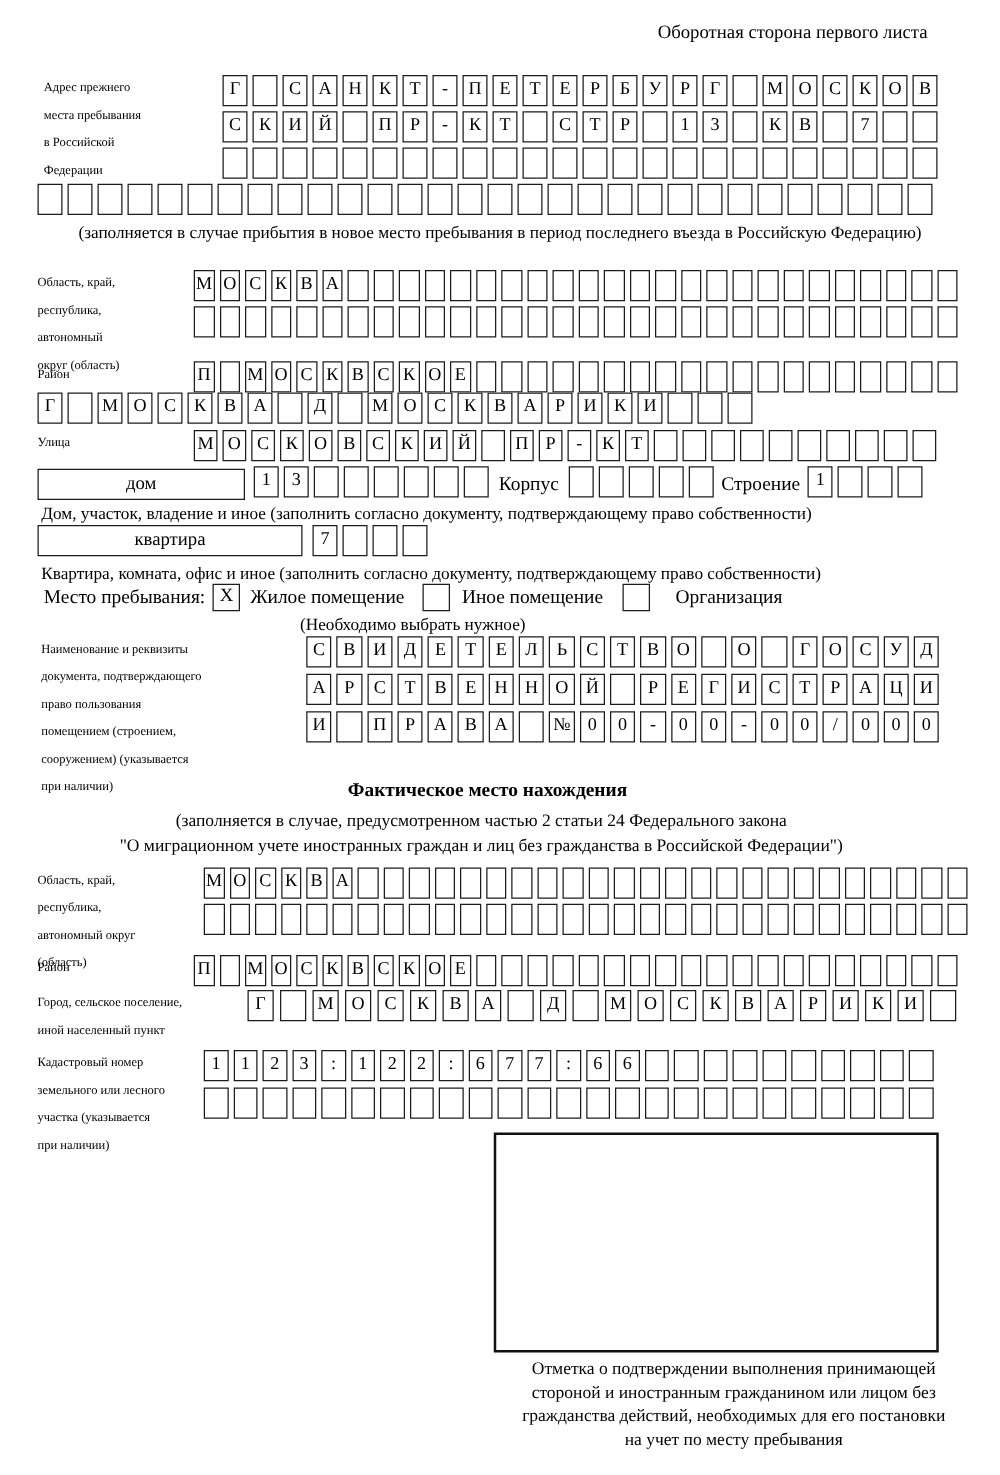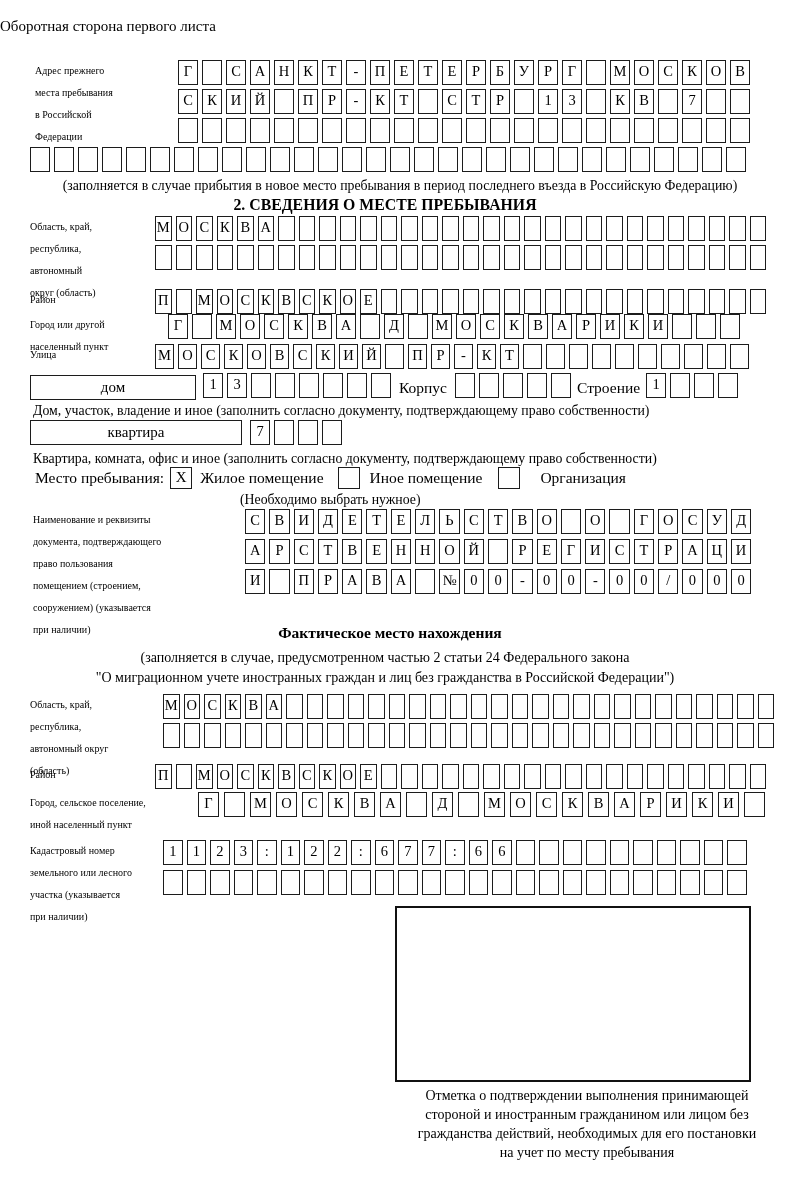"Оборотная сторона первого листа" div.blk { text-align: none -> right }
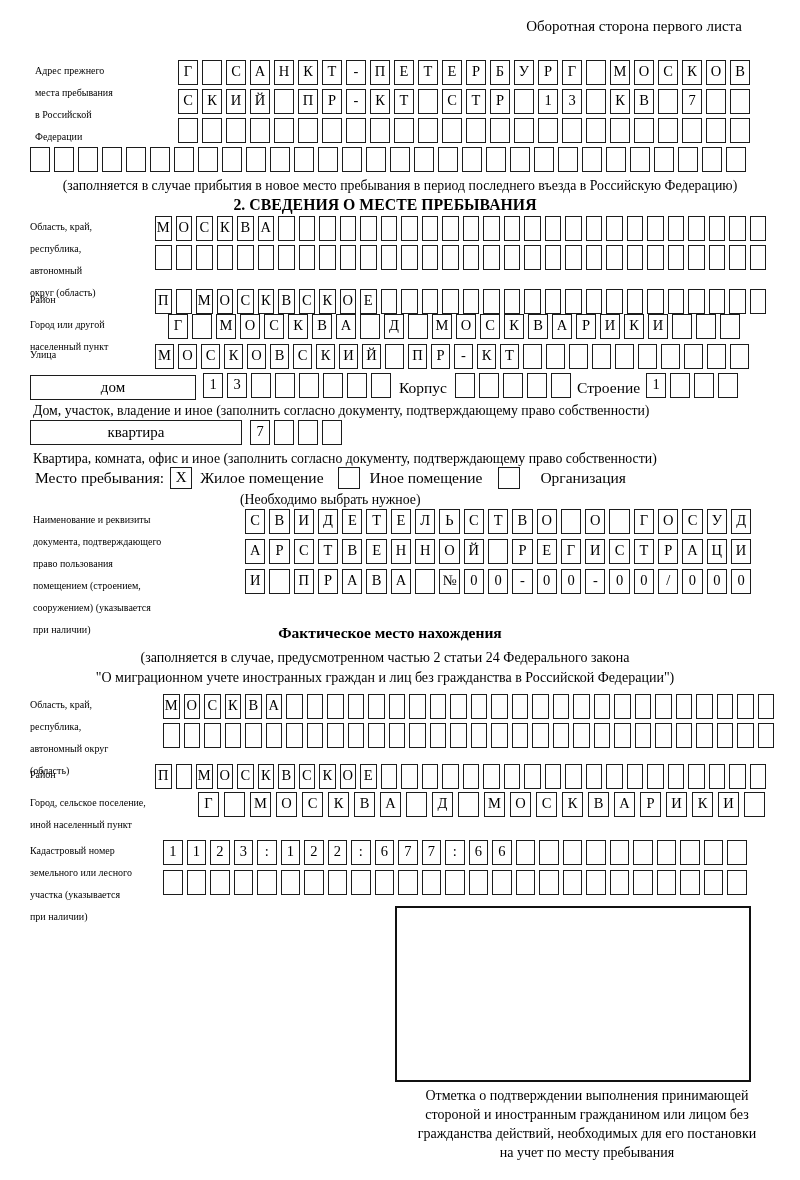"2. СВЕДЕНИЯ О МЕСТЕ ПРЕБЫВАНИЯ" div.blk { html: <div>2. СВЕДЕНИЯ О МЕСТЕ ПРЕБЫВАНИЯ</div> -> none }
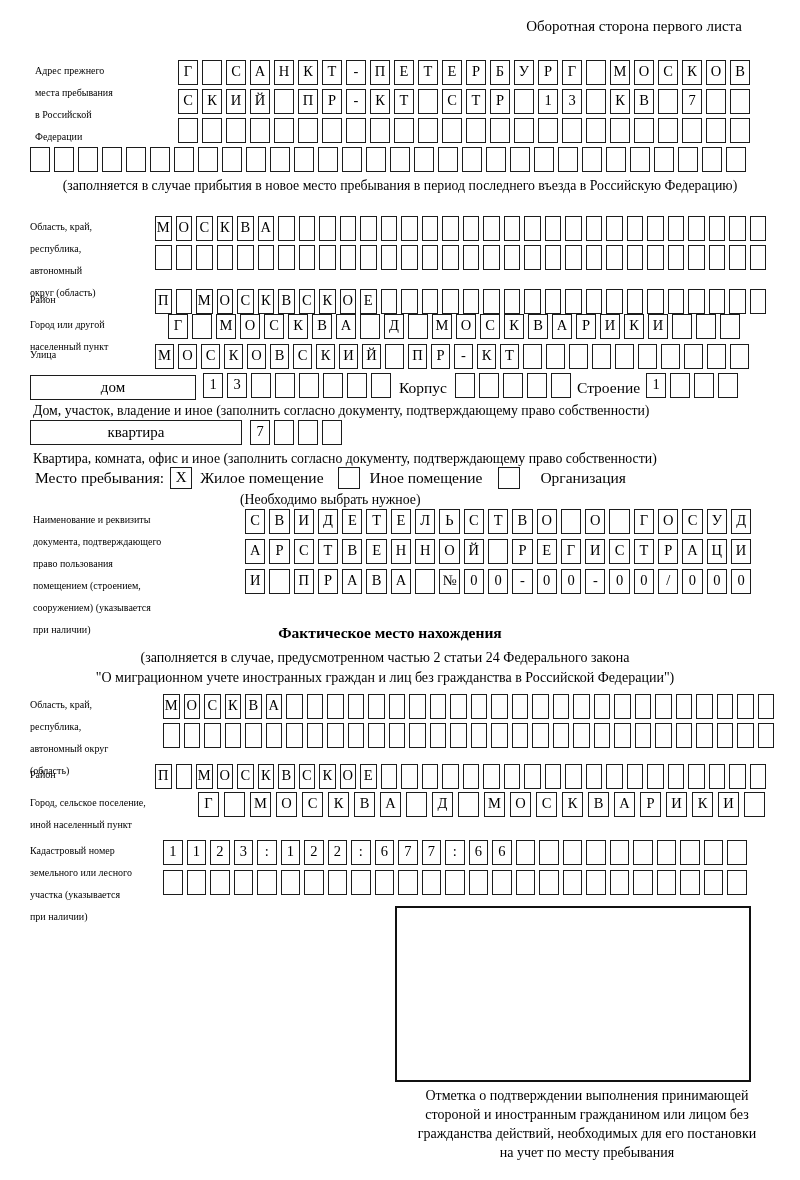"Город или другой" div.lbl { html: <div>Город или другой населенный пункт</div> -> none }
